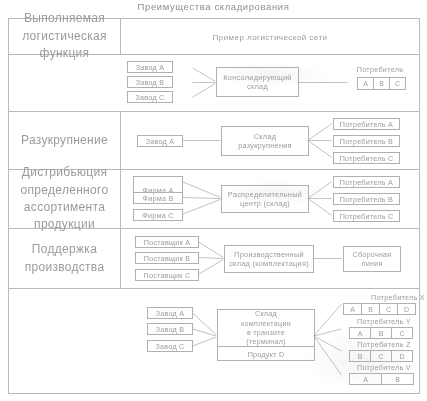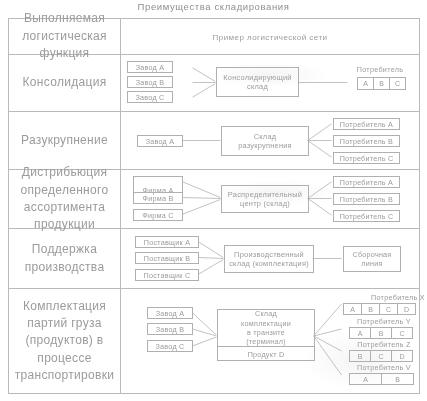"Консолидация" div.col-fn { html: <div>Консолидация</div> -> none }
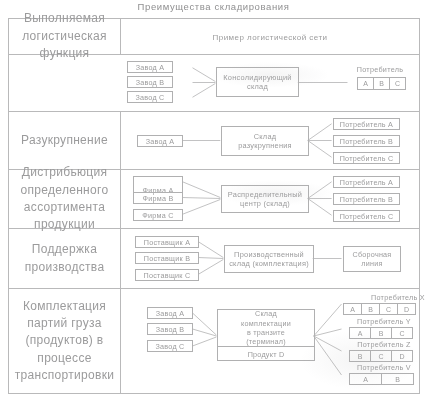"Комплектация партий груза (продуктов) в" div.col-fn { html: <div>Комплектация партий груза (продуктов) в процессе транспортировки</div> -> none }
